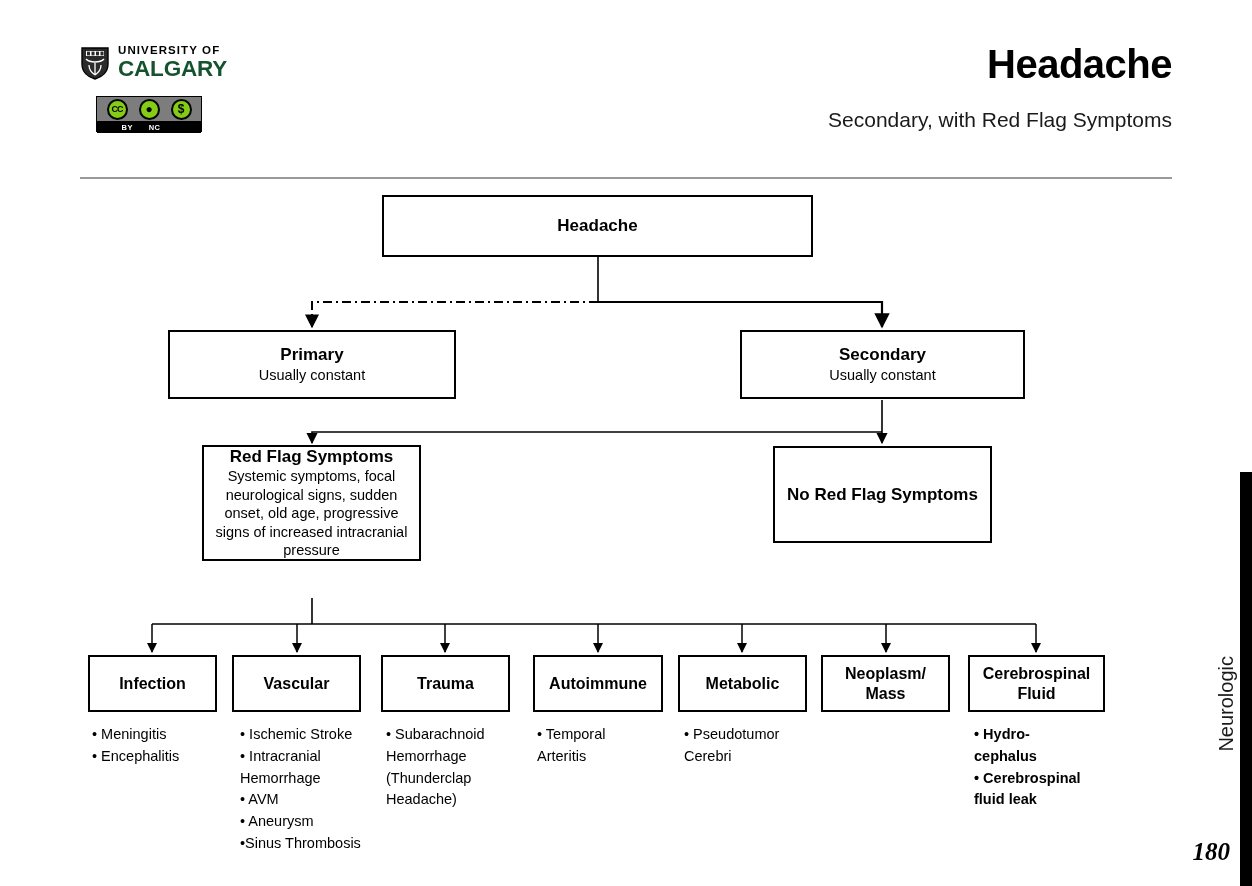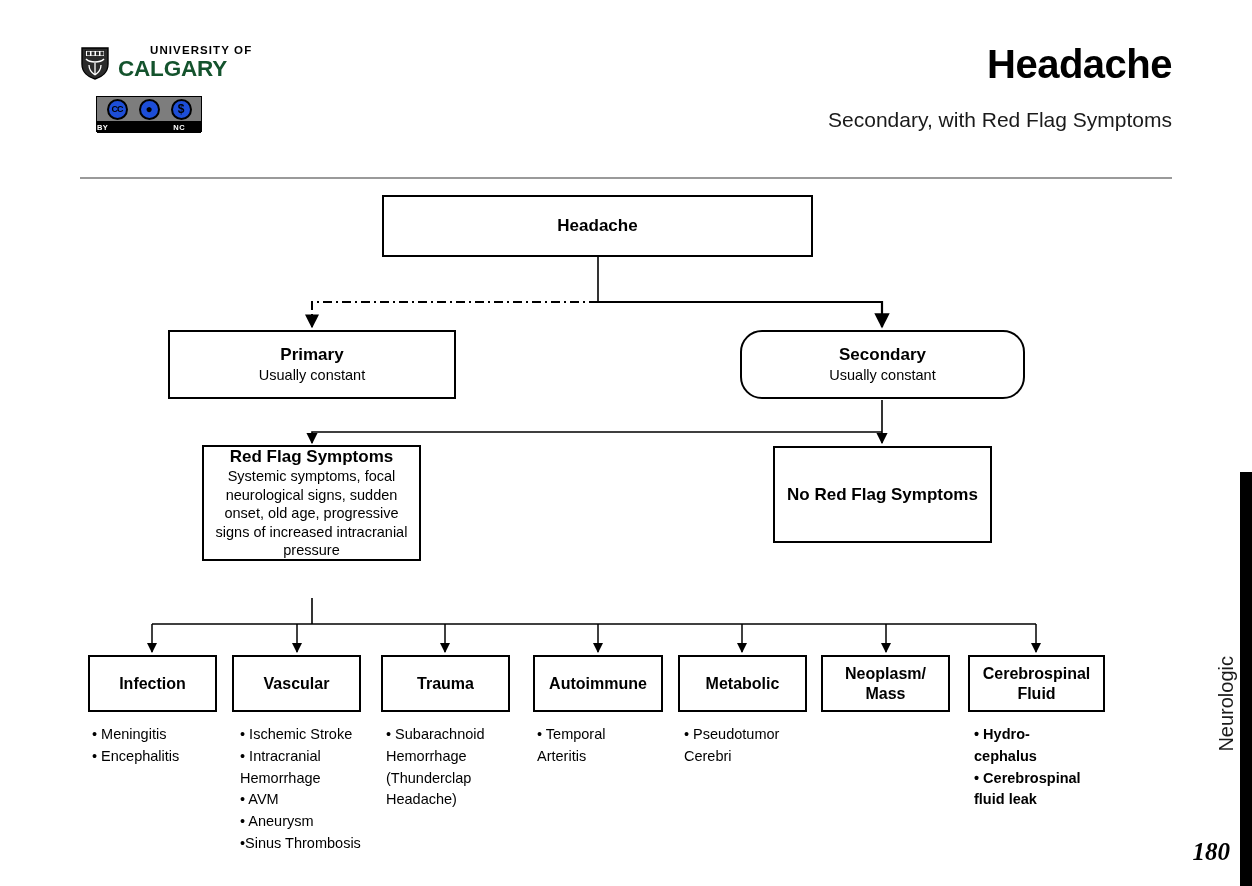"UNIVERSITY OF" .uofc-top { margin-left: 32px -> none }
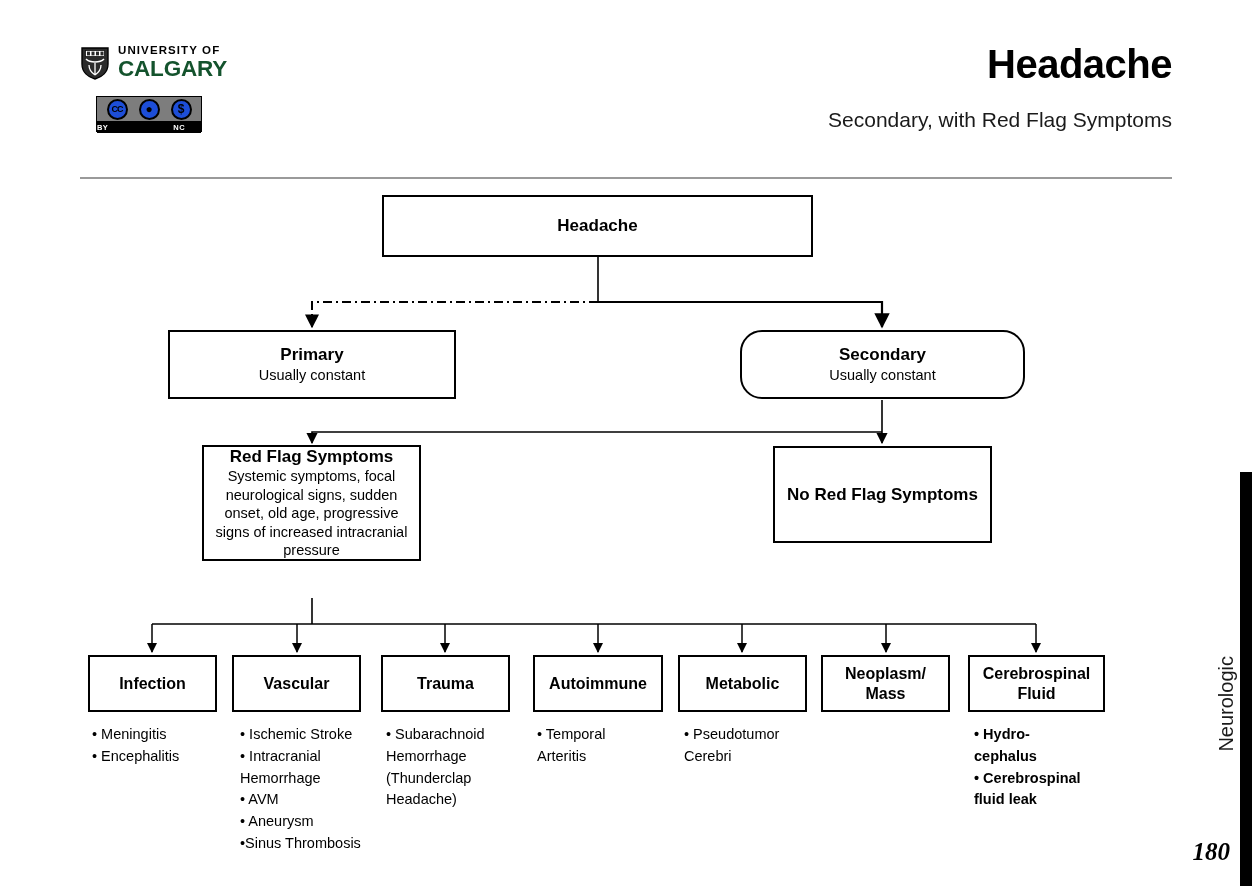"CC" .cc-circle { background: #1d4ed8 -> #84cc16 }
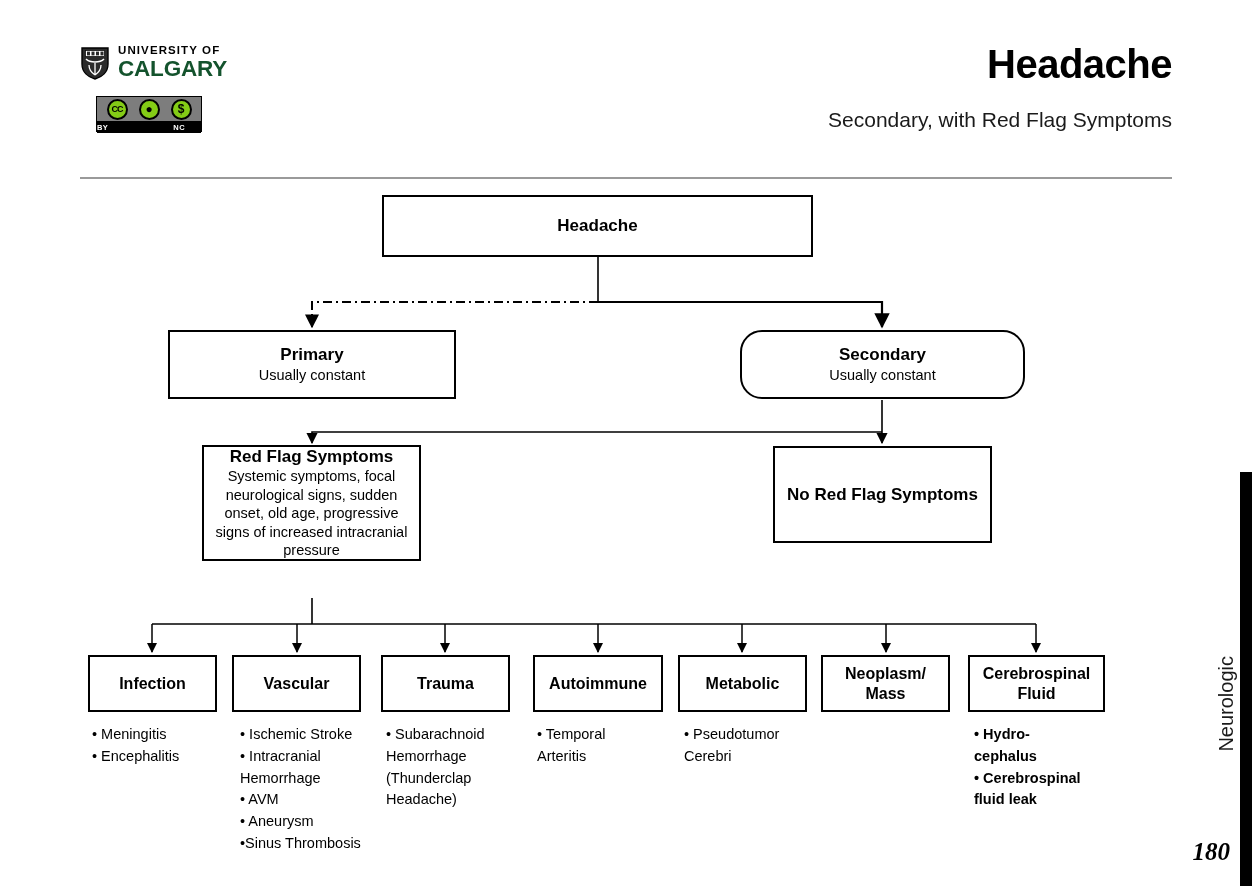"BY" .cc-bar { justify-content: space-between -> center }
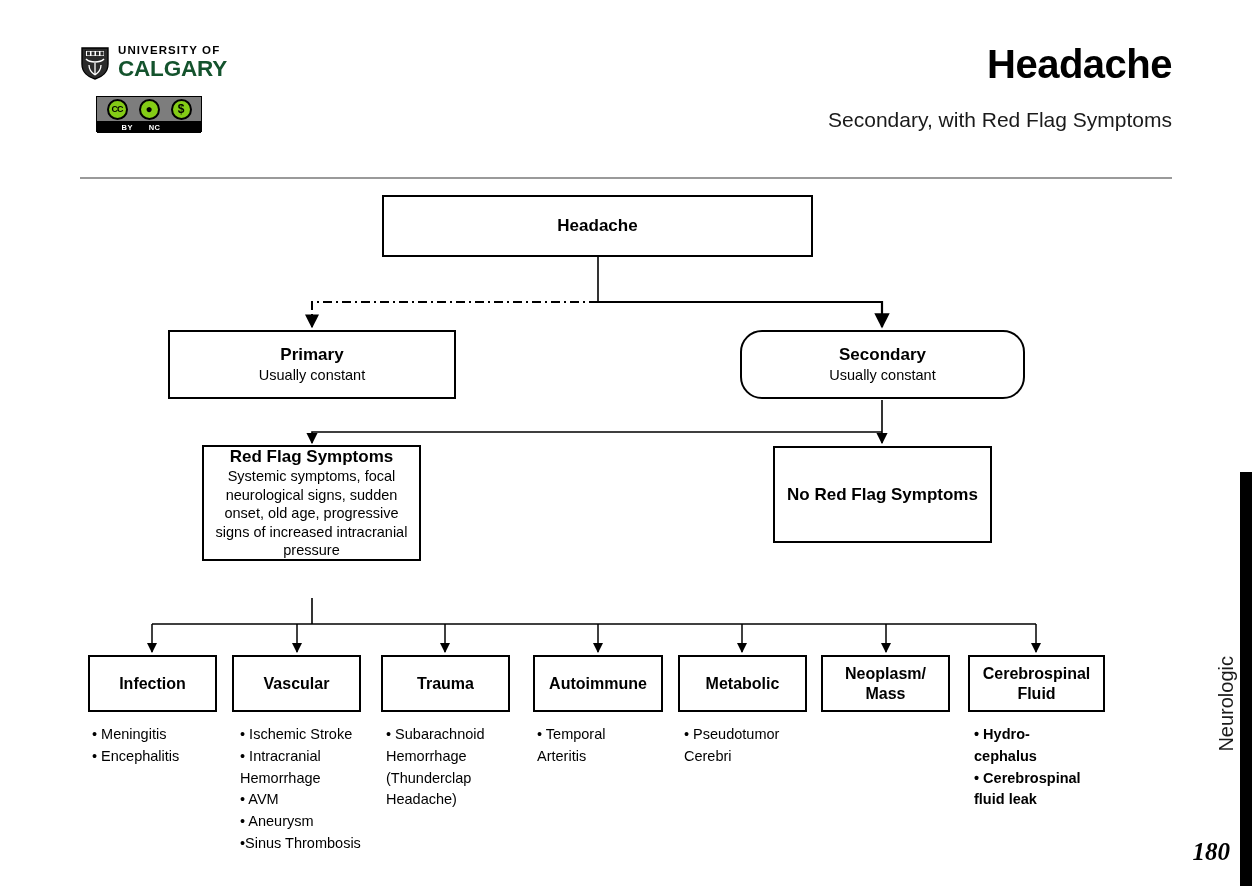"Secondary" div.node { border-radius: 22px -> none }
